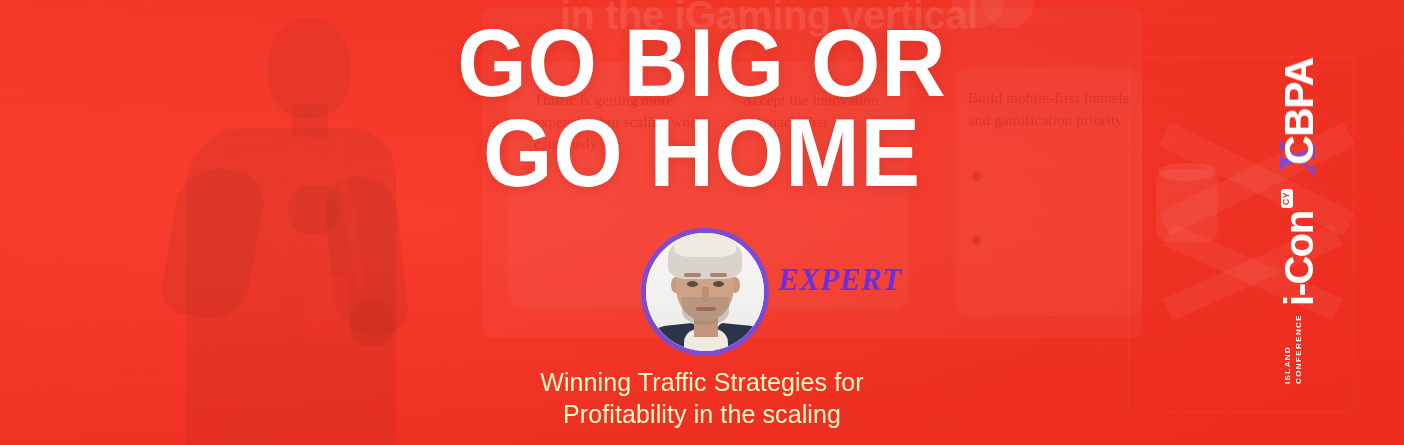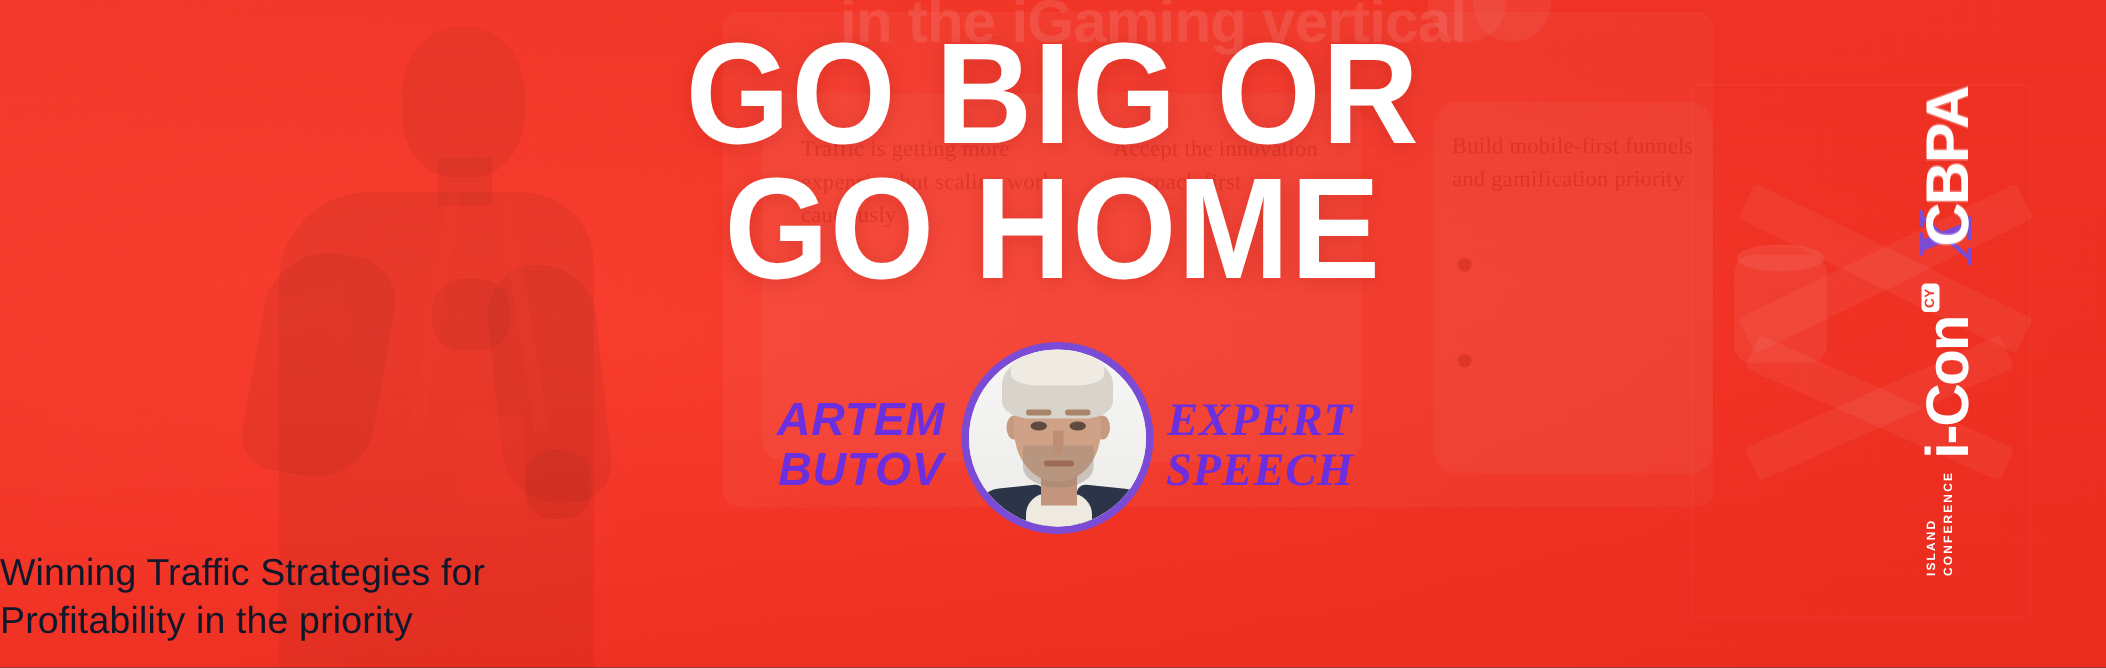"ARTEM" div.speaker-name { html: <div> <span>ARTEM</span> <span>BUTOV</span> </div> -> none }
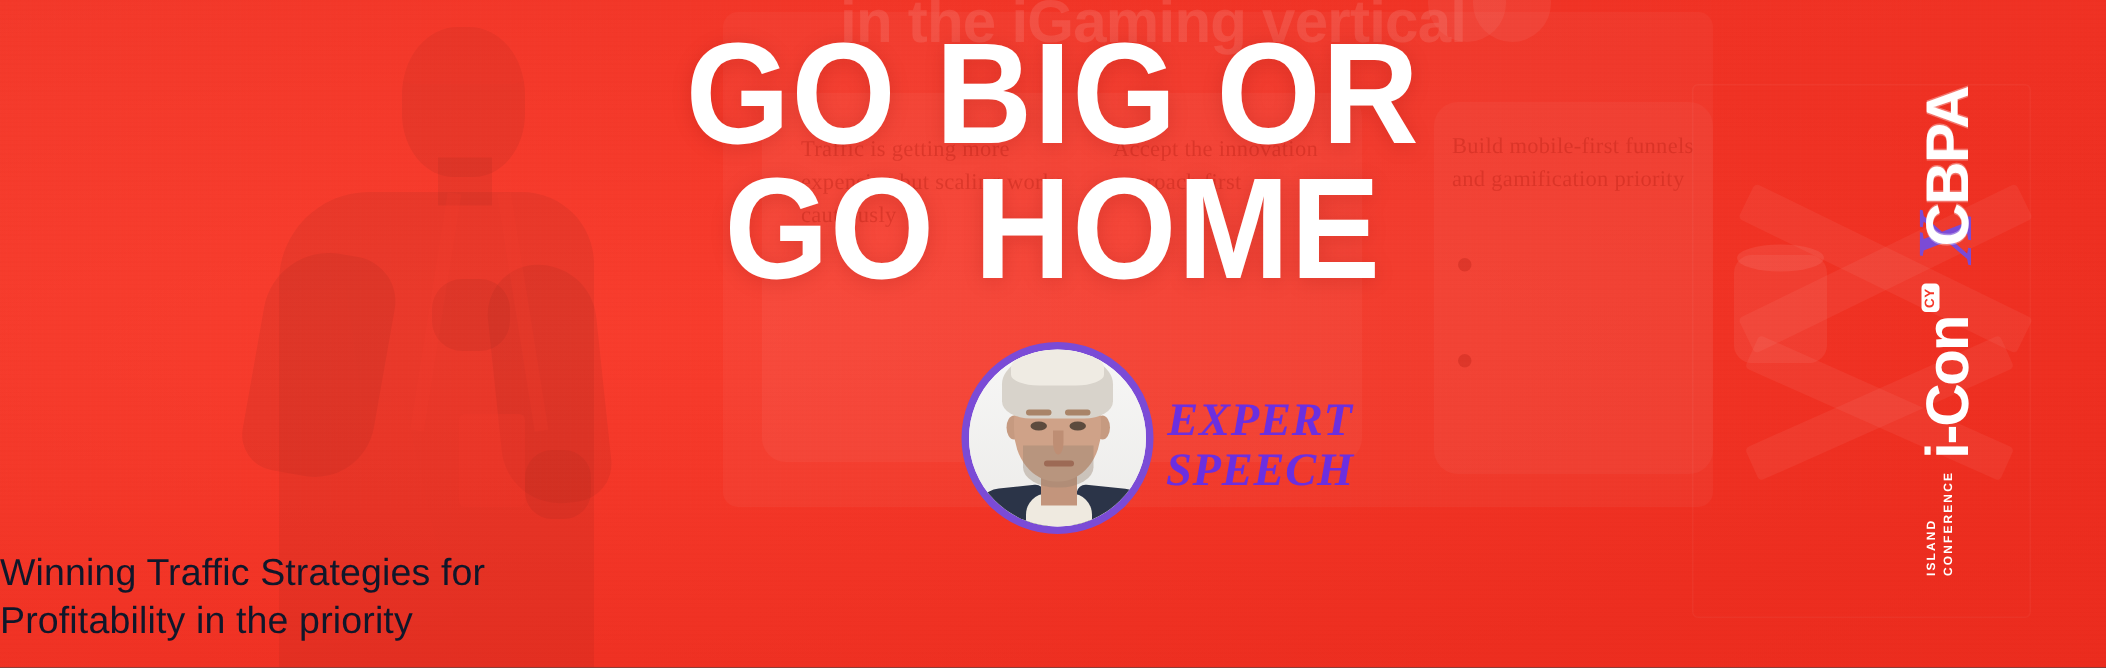"SPEECH" span.ln { html: <span>SPEECH</span> -> none }
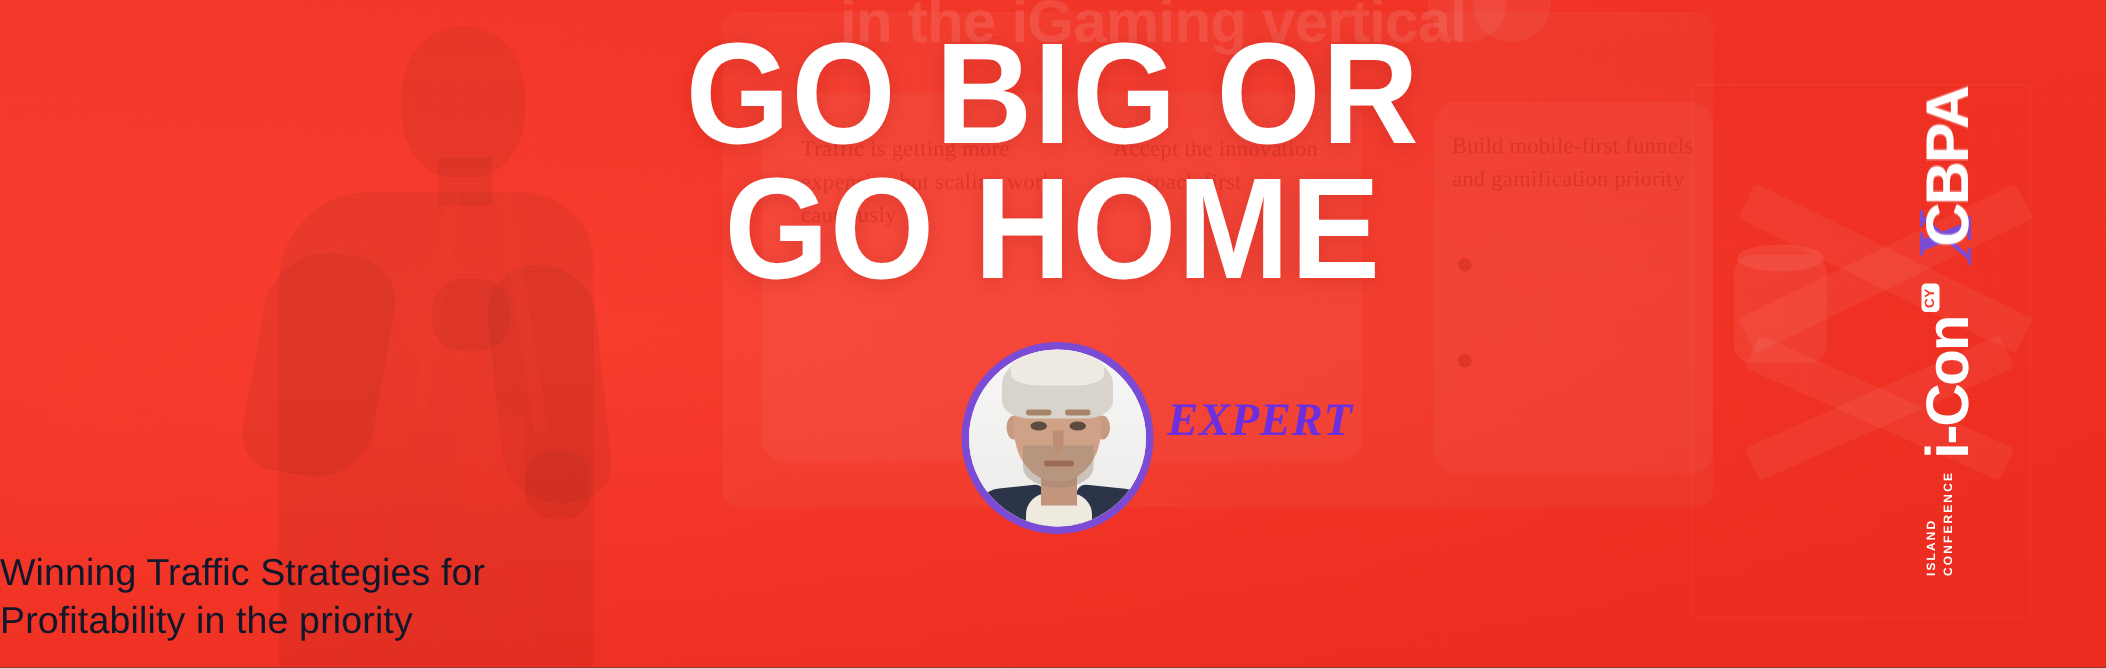"Winning Traffic Strategies for" .subtitle { color: #0f172a -> #fef9c3; text-align: left -> center }
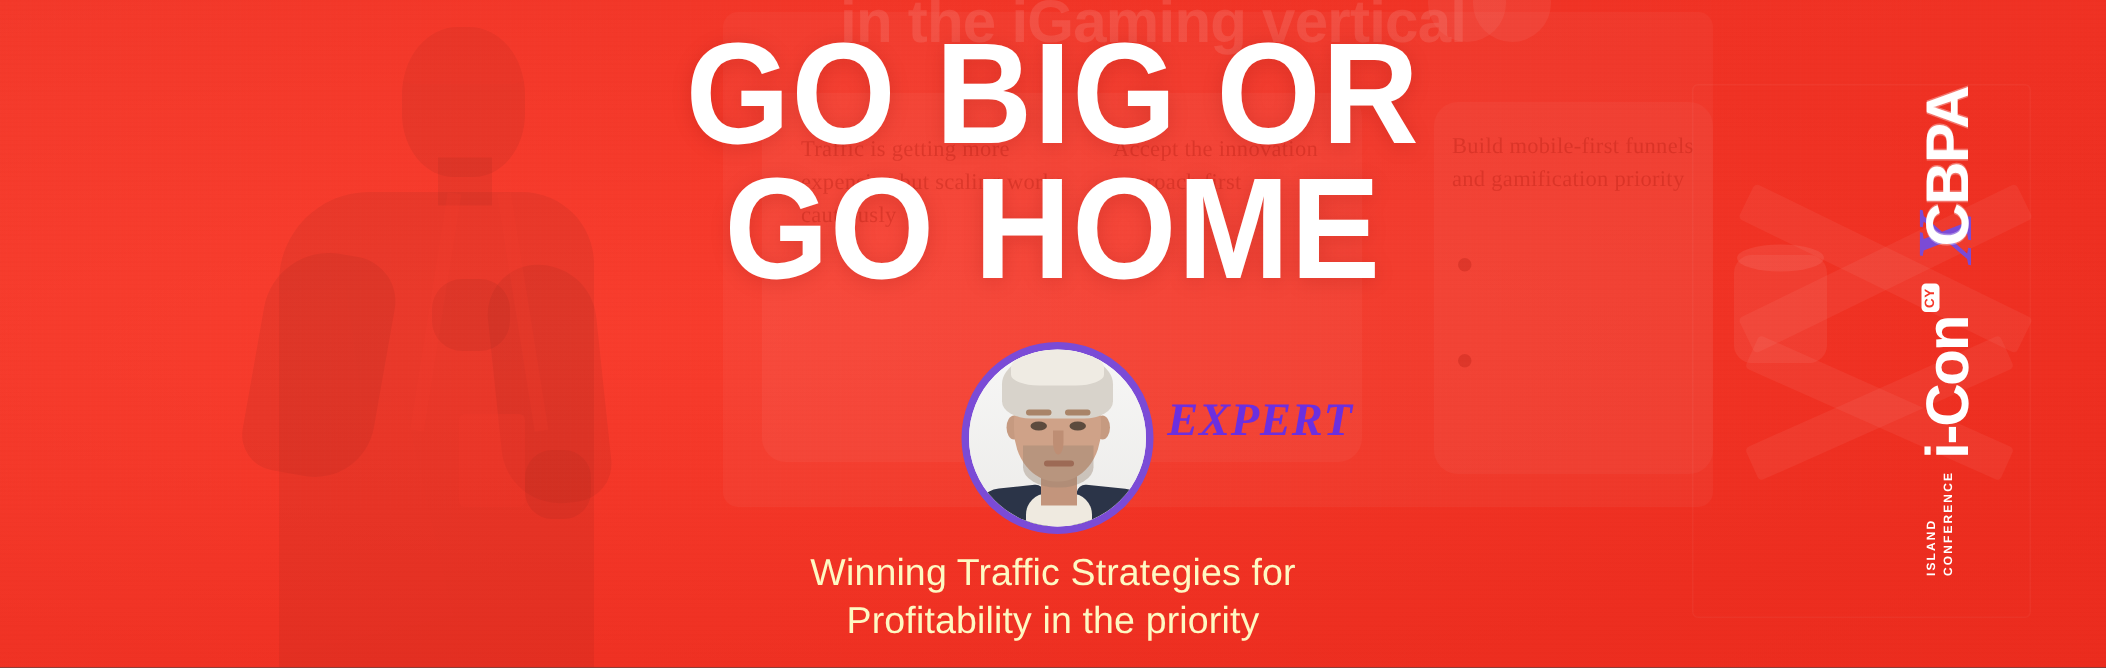"Profitability in the priority" span.st-line { text: priority -> scaling }
